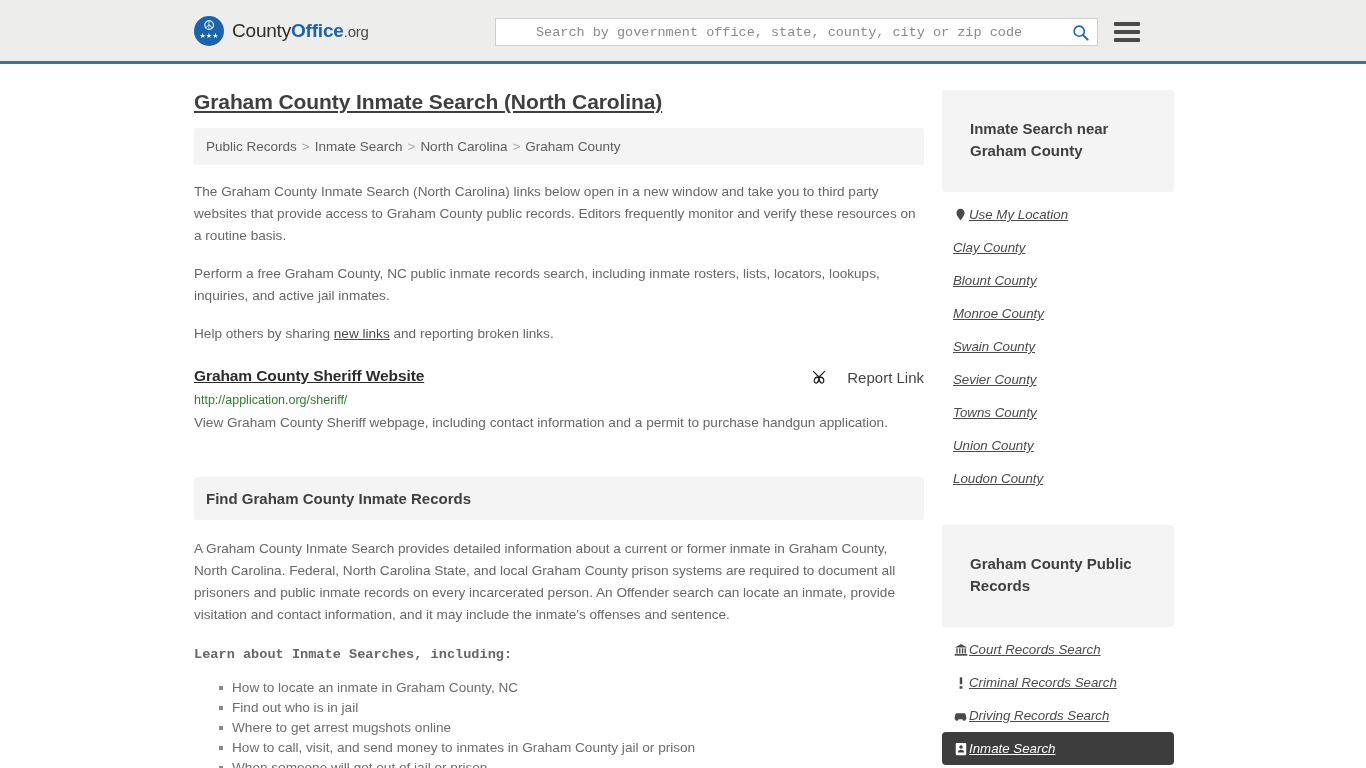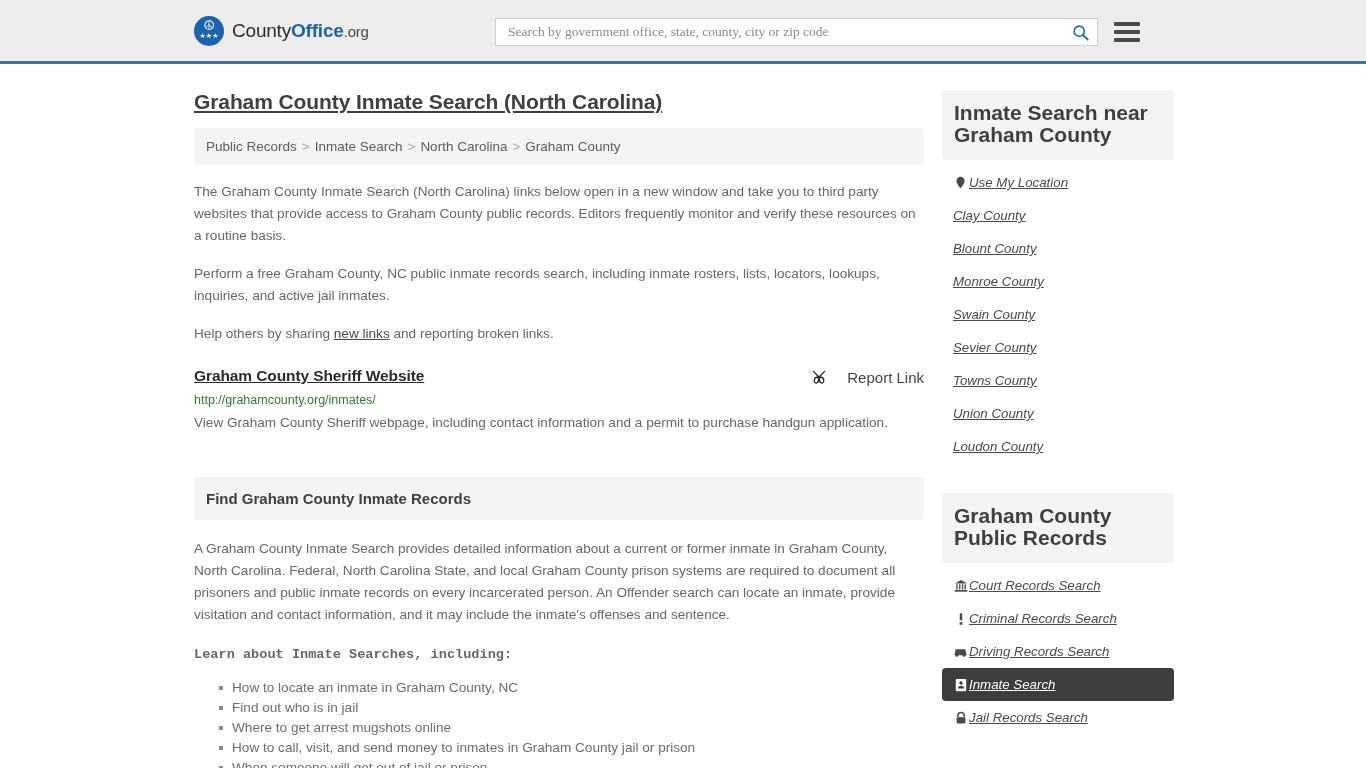"Search by government office, state," .search-box input { font-family: Liberation Serif, serif -> Liberation Mono, monospace; margin-left: none -> 28px }
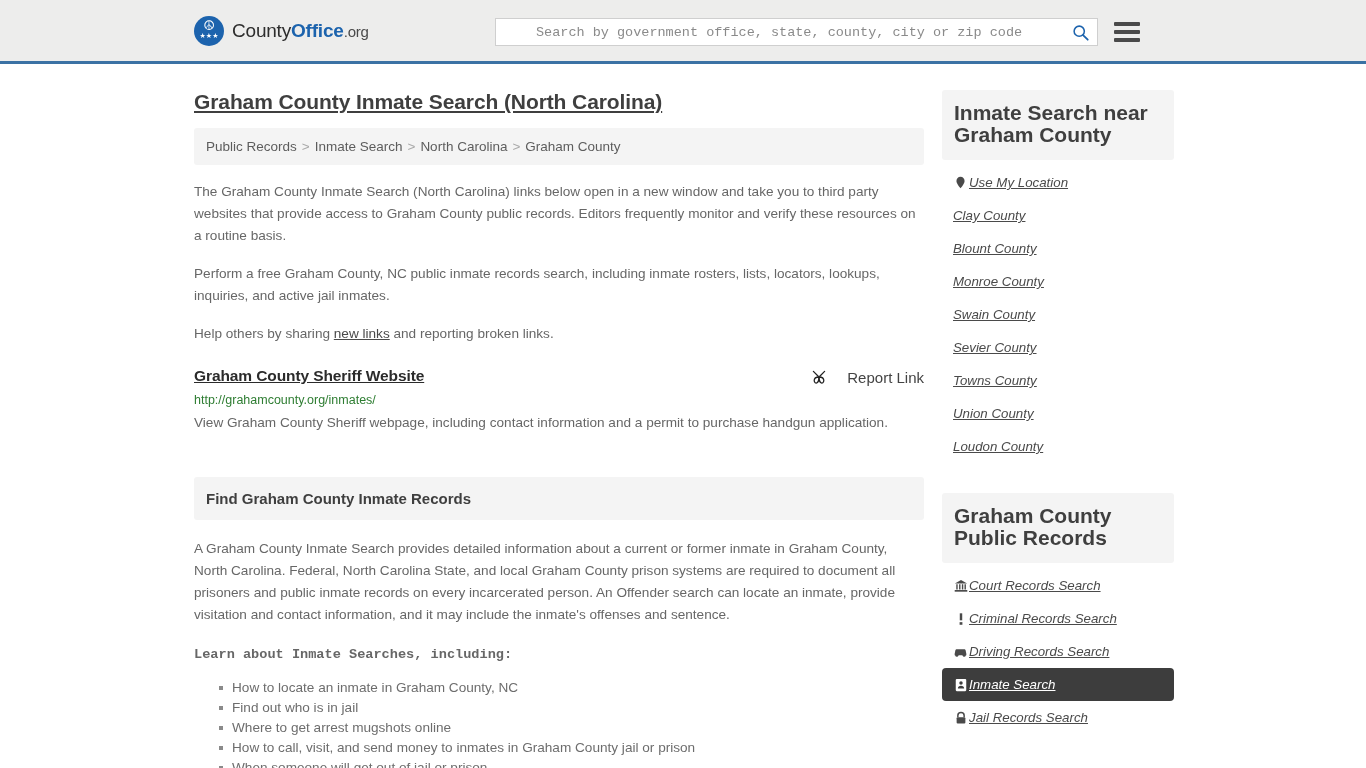"Inmate Search near Graham County" .side-panel-head h3 { font-size: 21px -> 15px; margin: 0 -> 16px }
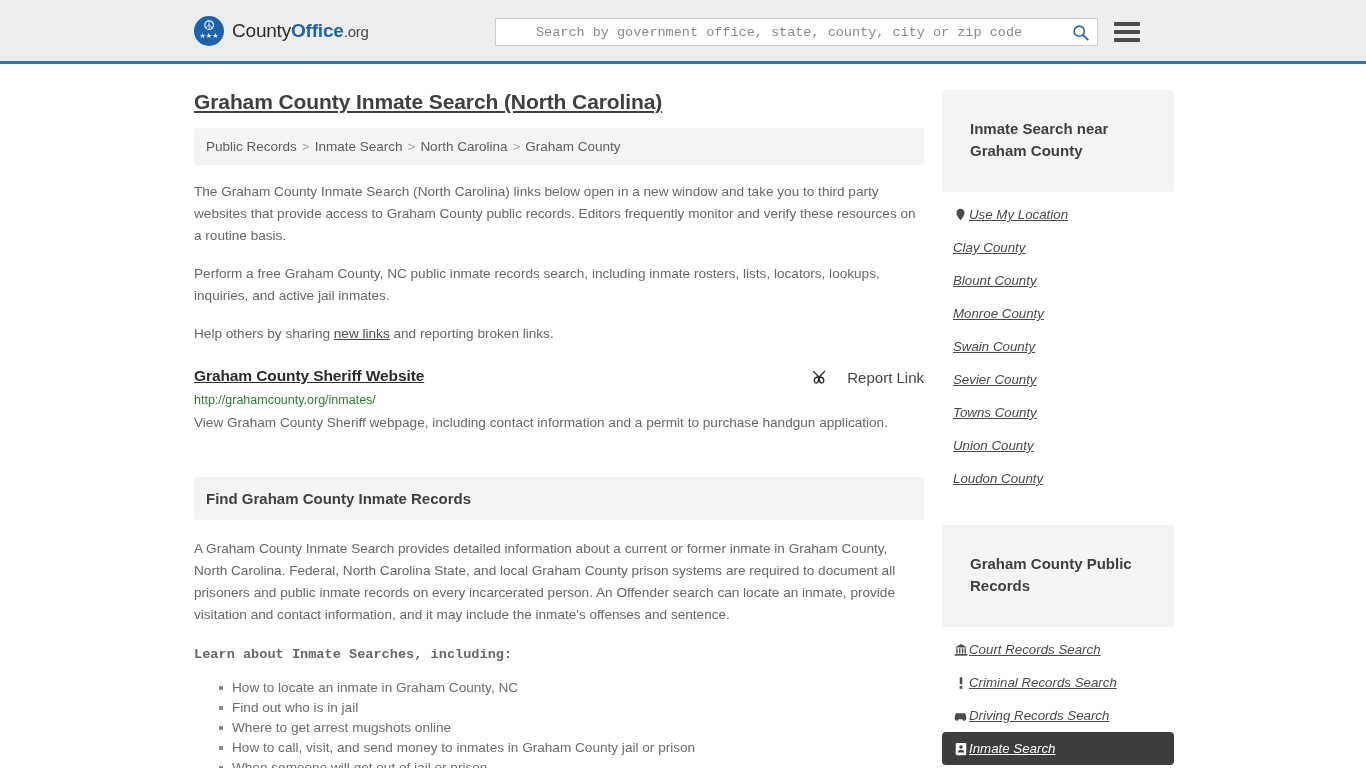"http://grahamcounty.org/inmates/" div.result-url { text: http://grahamcounty.org/inmates/ -> http://application.org/sheriff/ }
